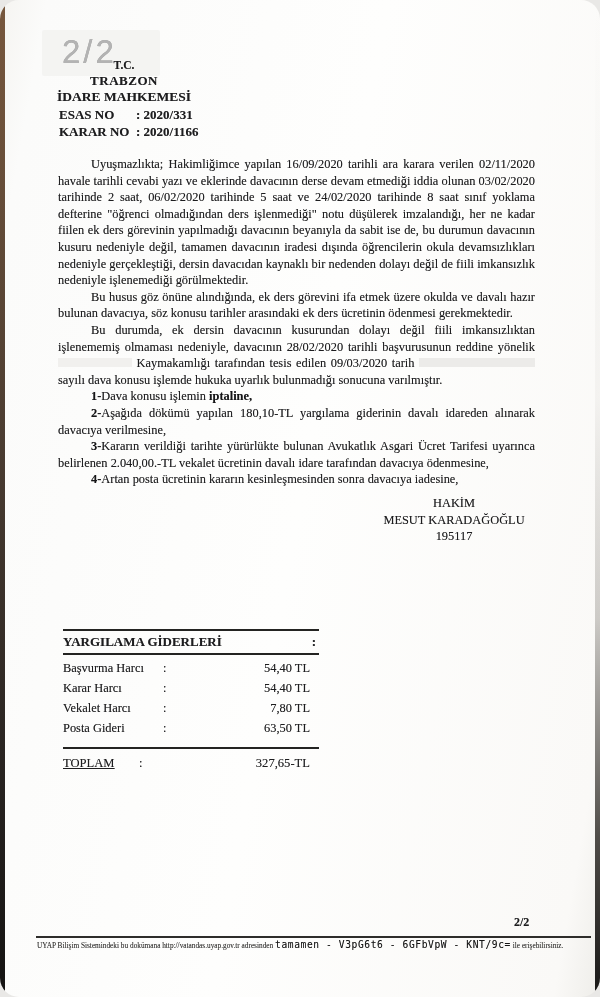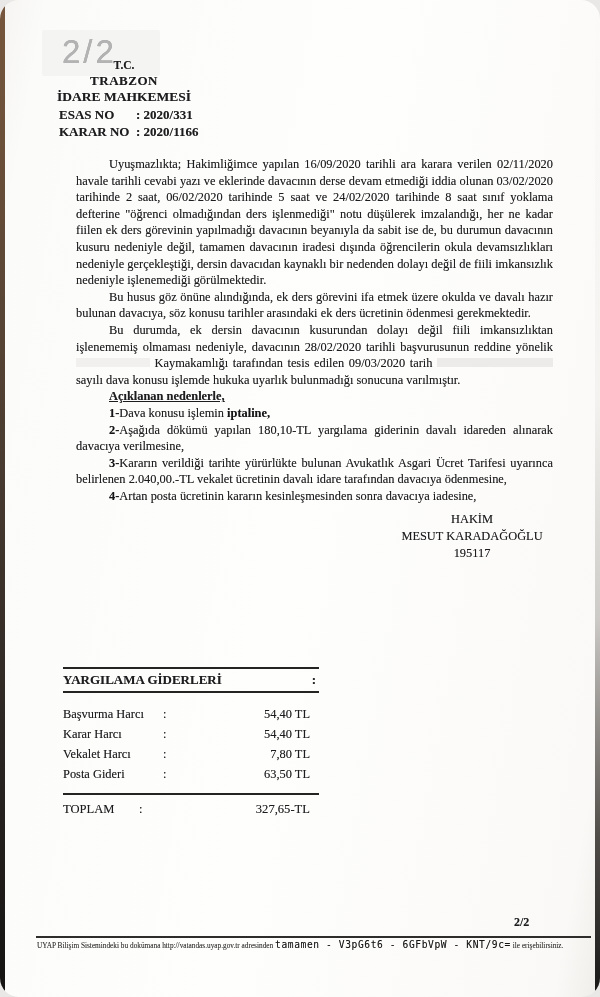"Uyuşmazlıkta; Hakimliğimce yapılan" .doc-body { left: 76px -> 58px }
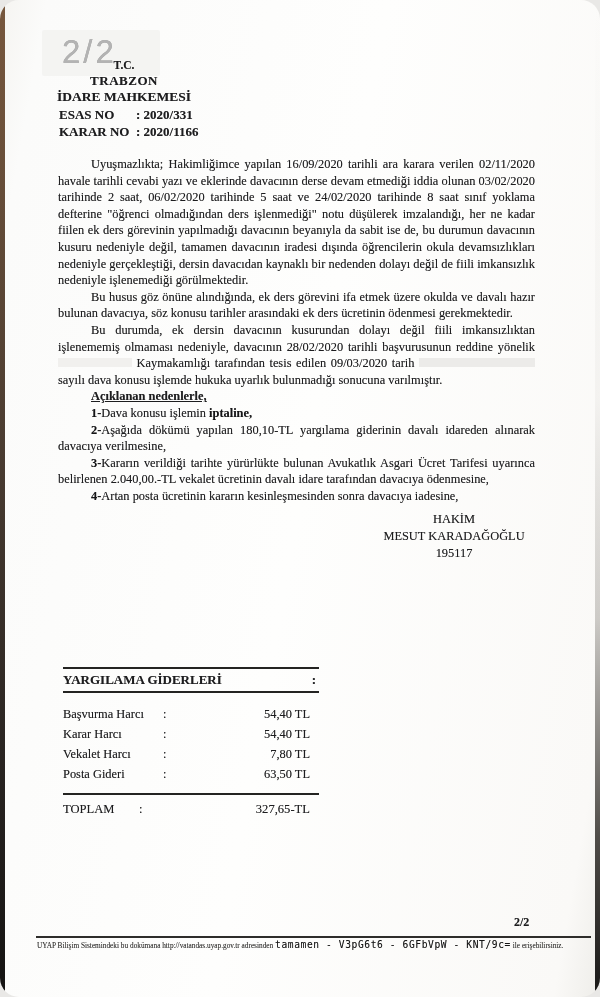"Açıklanan nedenlerle," p { html: <p><span>Açıklanan nedenlerle,</span></p> -> none }
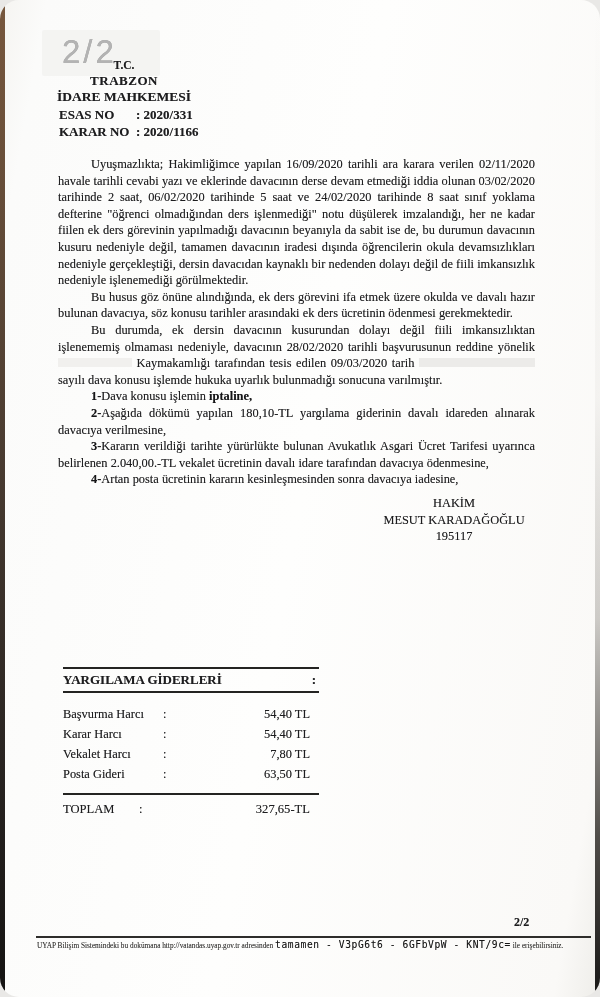"YARGILAMA GİDERLERİ" .costs-table { top: 667px -> 629px }
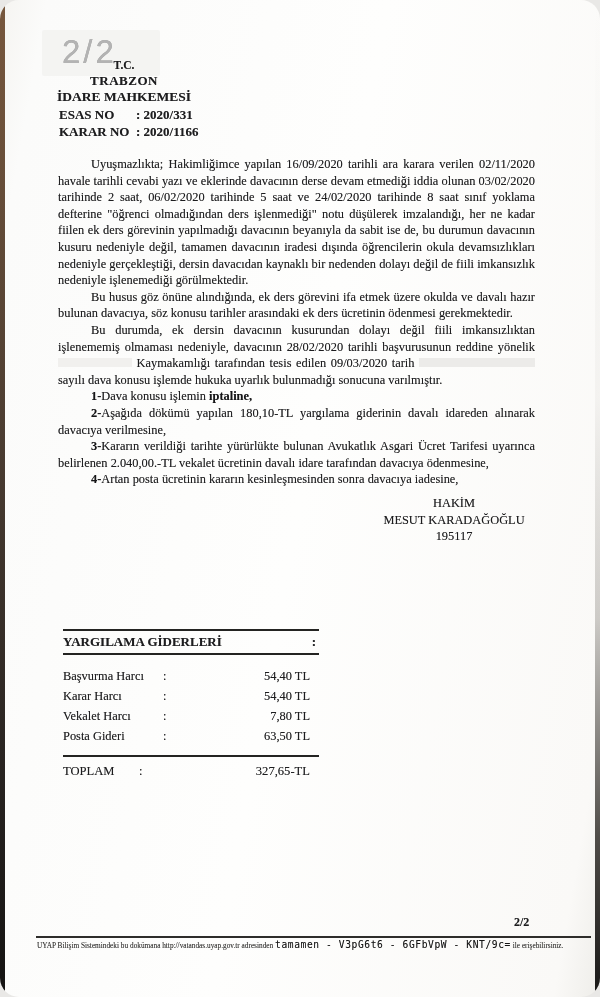"Başvurma Harcı" .ct-rows { padding-top: 12px -> 4px }
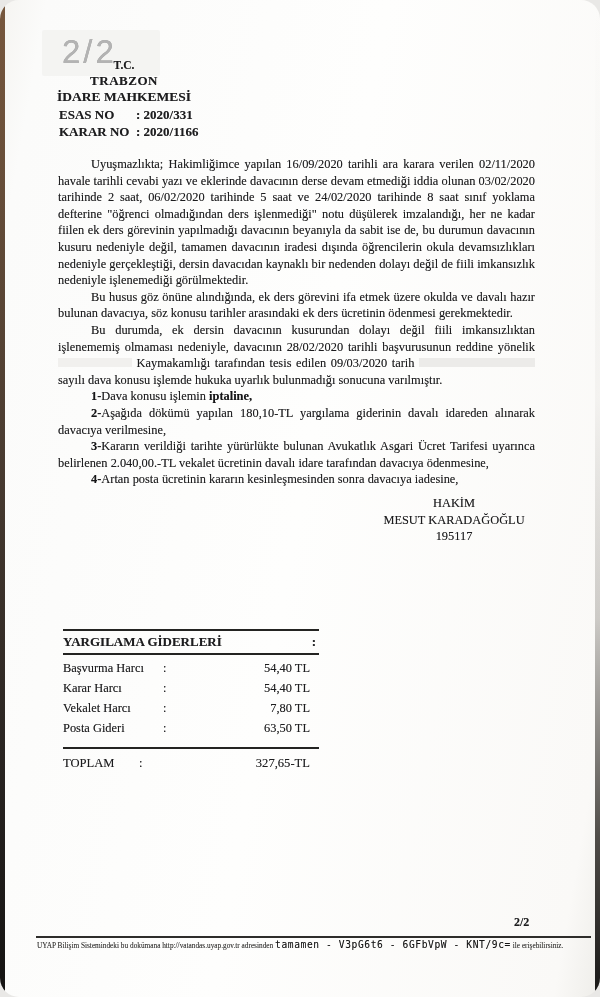"TOPLAM" .ct-total-label { text-decoration: none -> underline }
